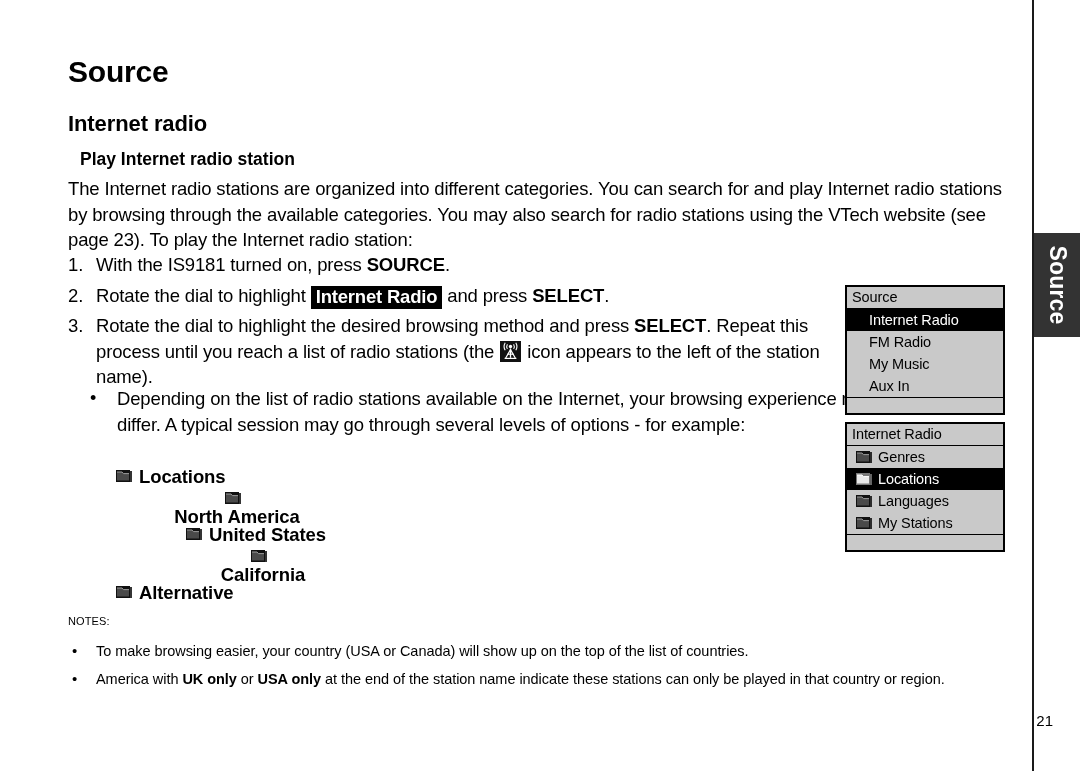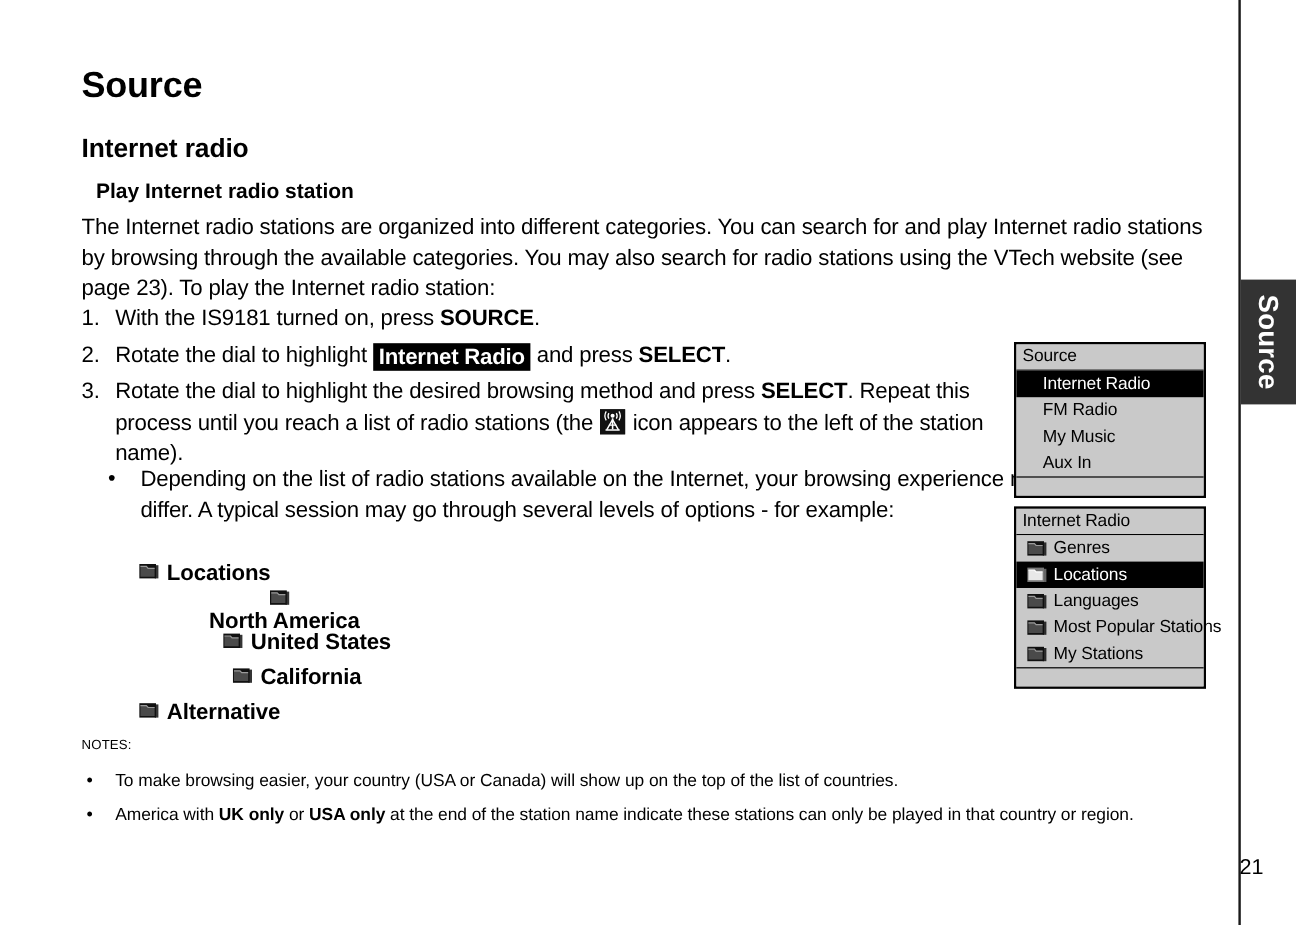"Most Popular Stations" div.lcd-row { html: <div> <span> <svg> <rect></rect> <path></path> <path></path> <rect></rect> </svg> </span> <span>Most Popular Stations</span> </div> -> none }
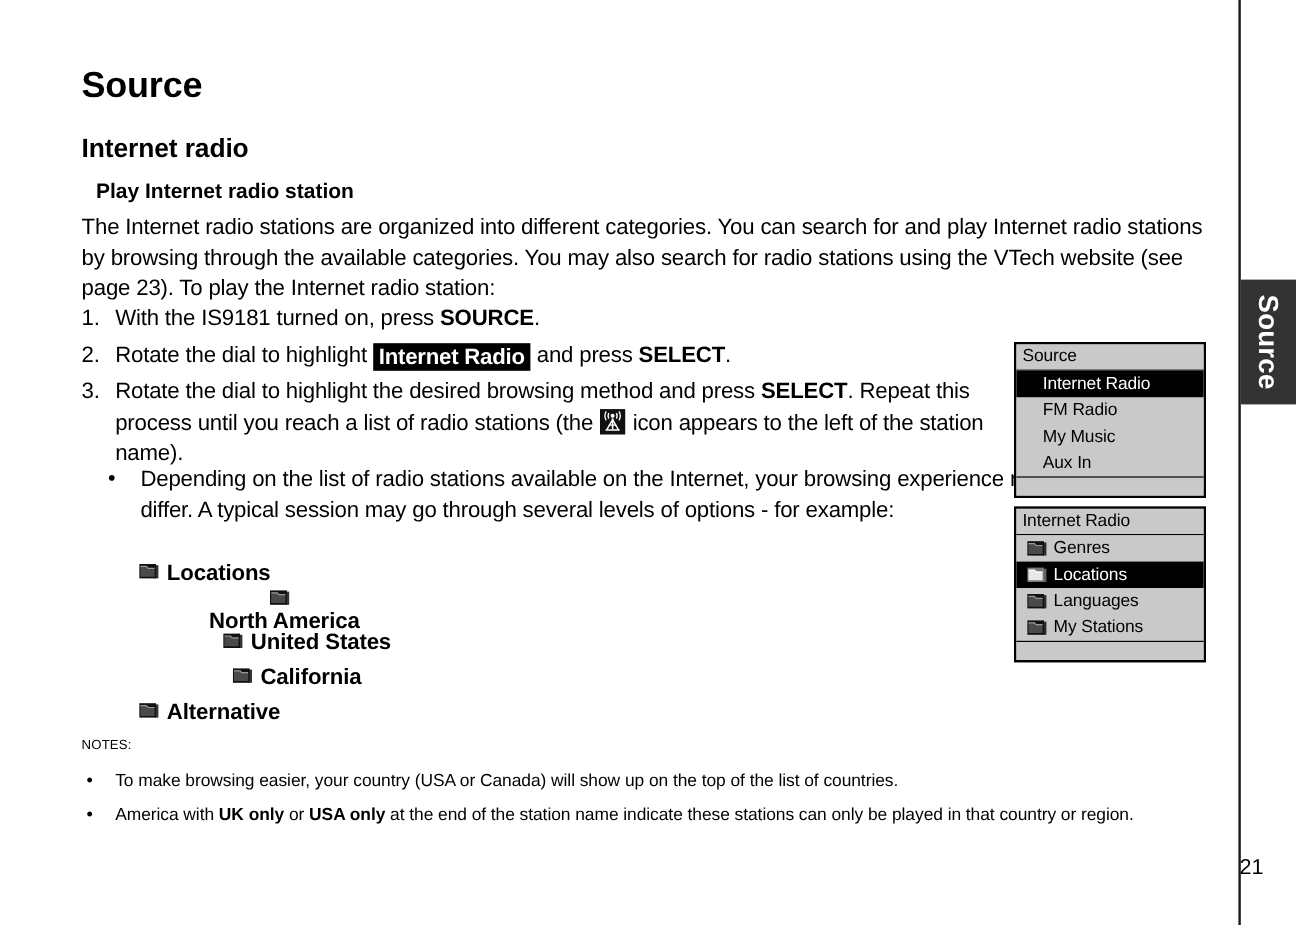"California" div.cascade-row { flex-direction: none -> column }
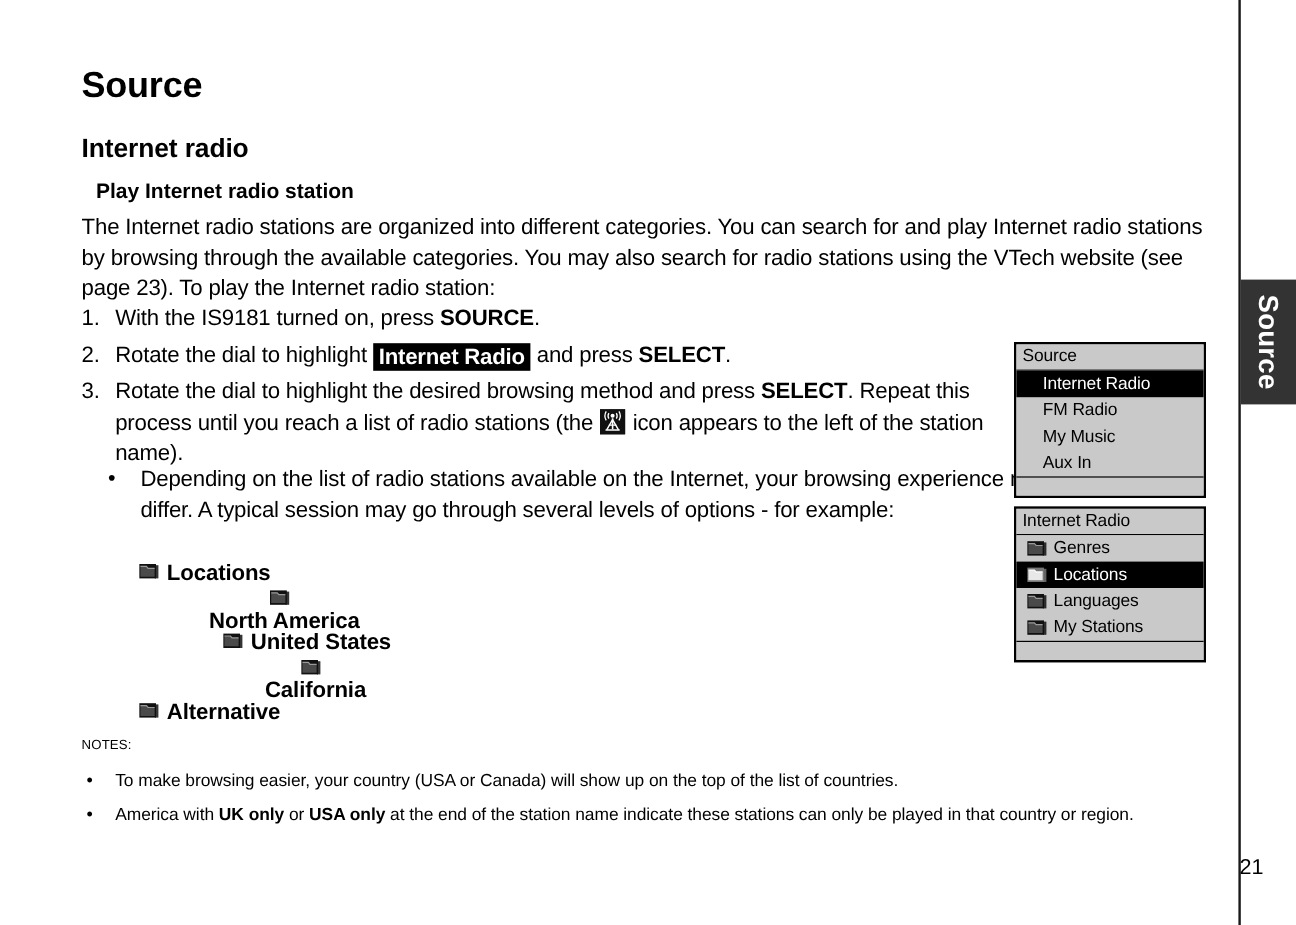"21" #page-number { font-size: 18px -> 15px }
